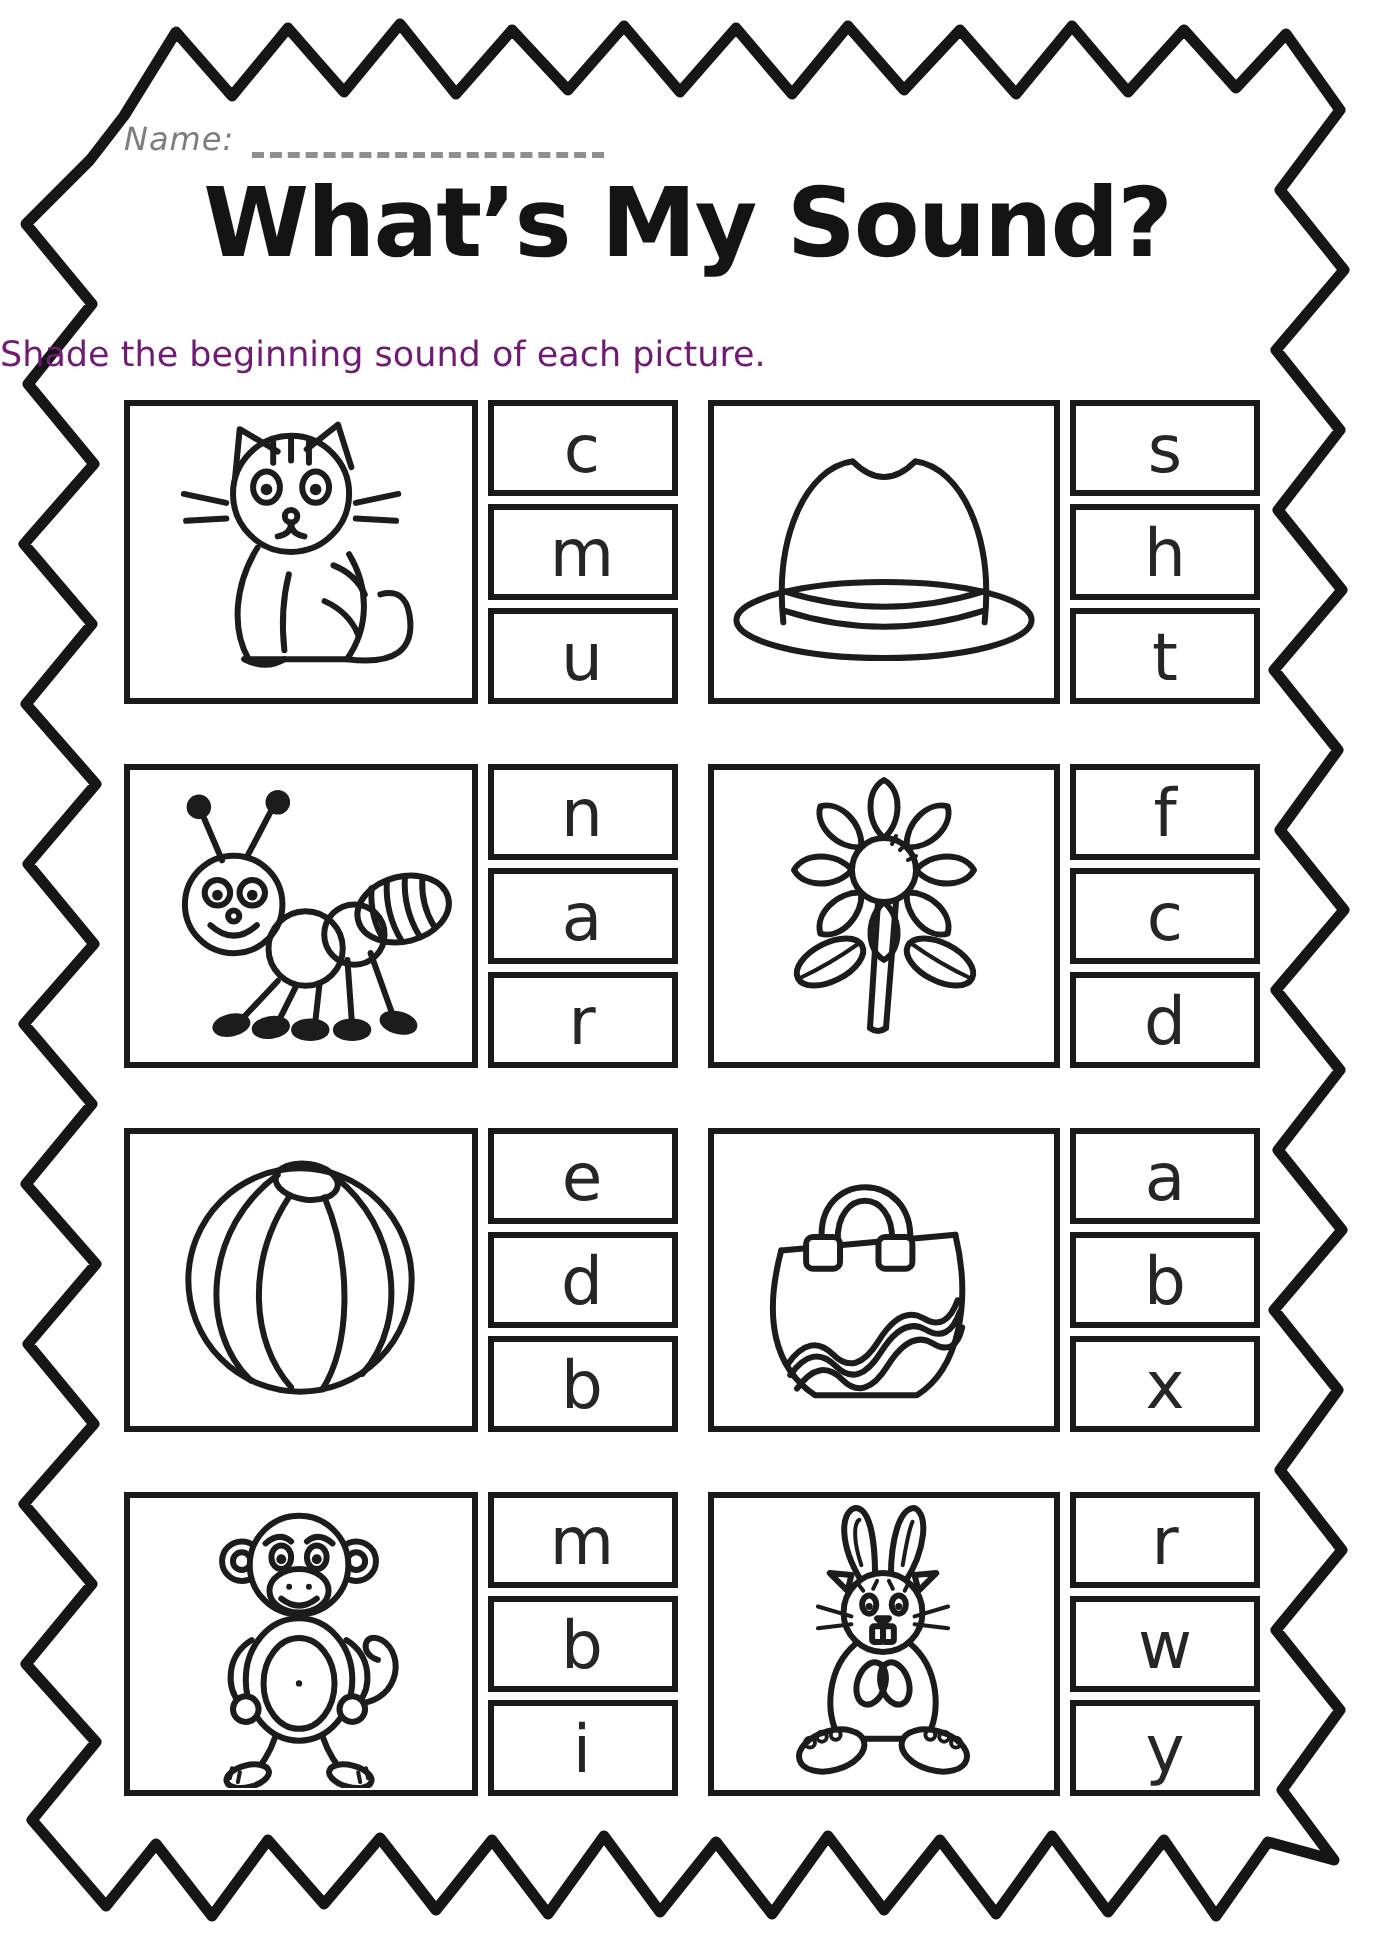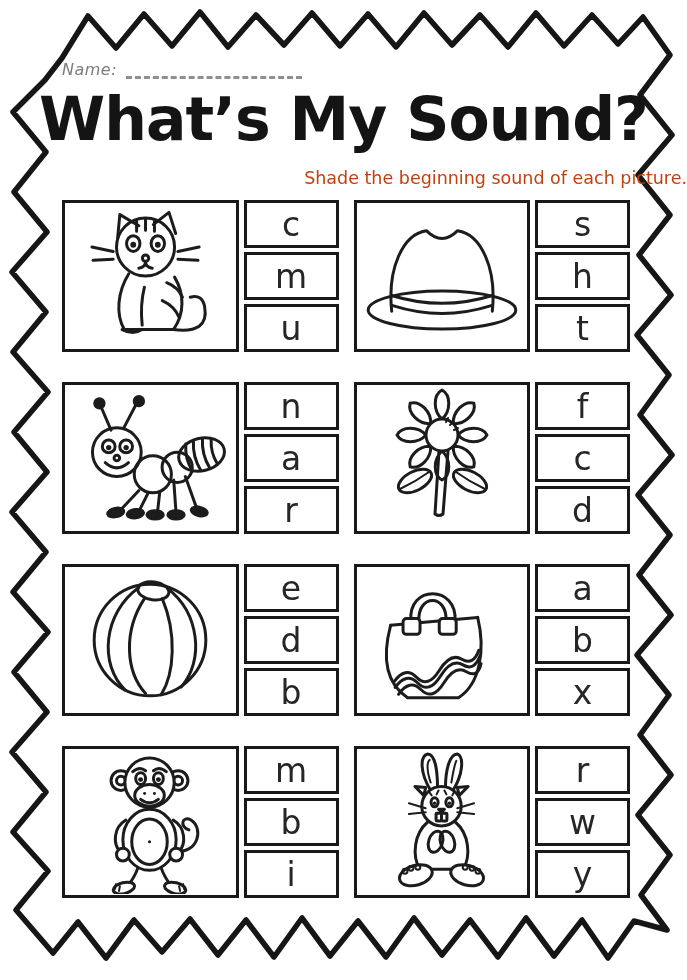"What’s My Sound?" .title { font-size: 60px -> 48px }
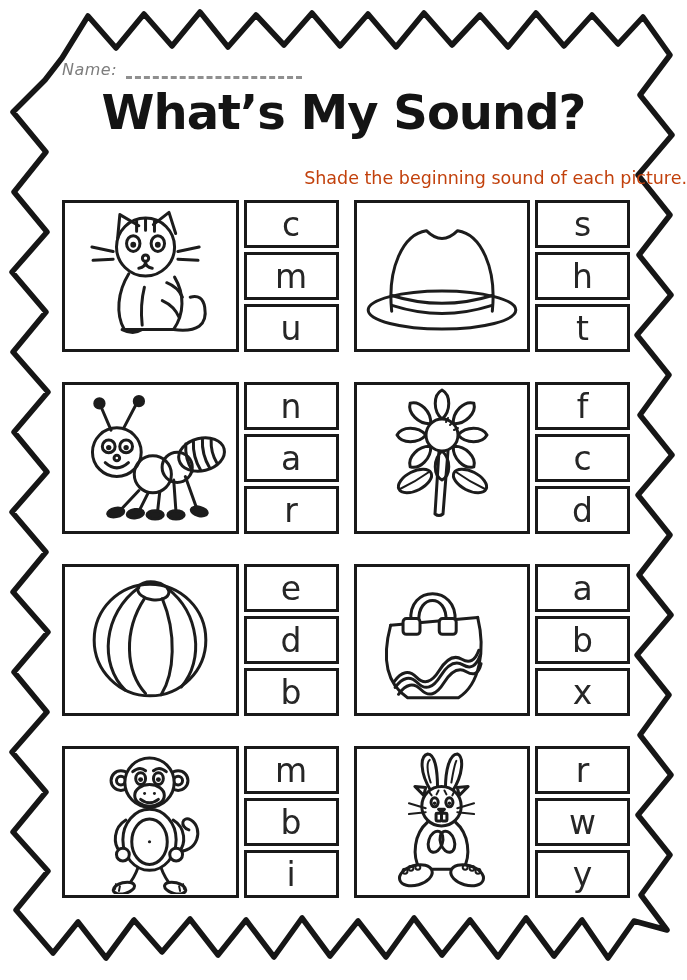"Shade the beginning sound of" .subtitle { color: #c2410c -> #701a75; padding-left: 32px -> none; text-align: right -> left }
